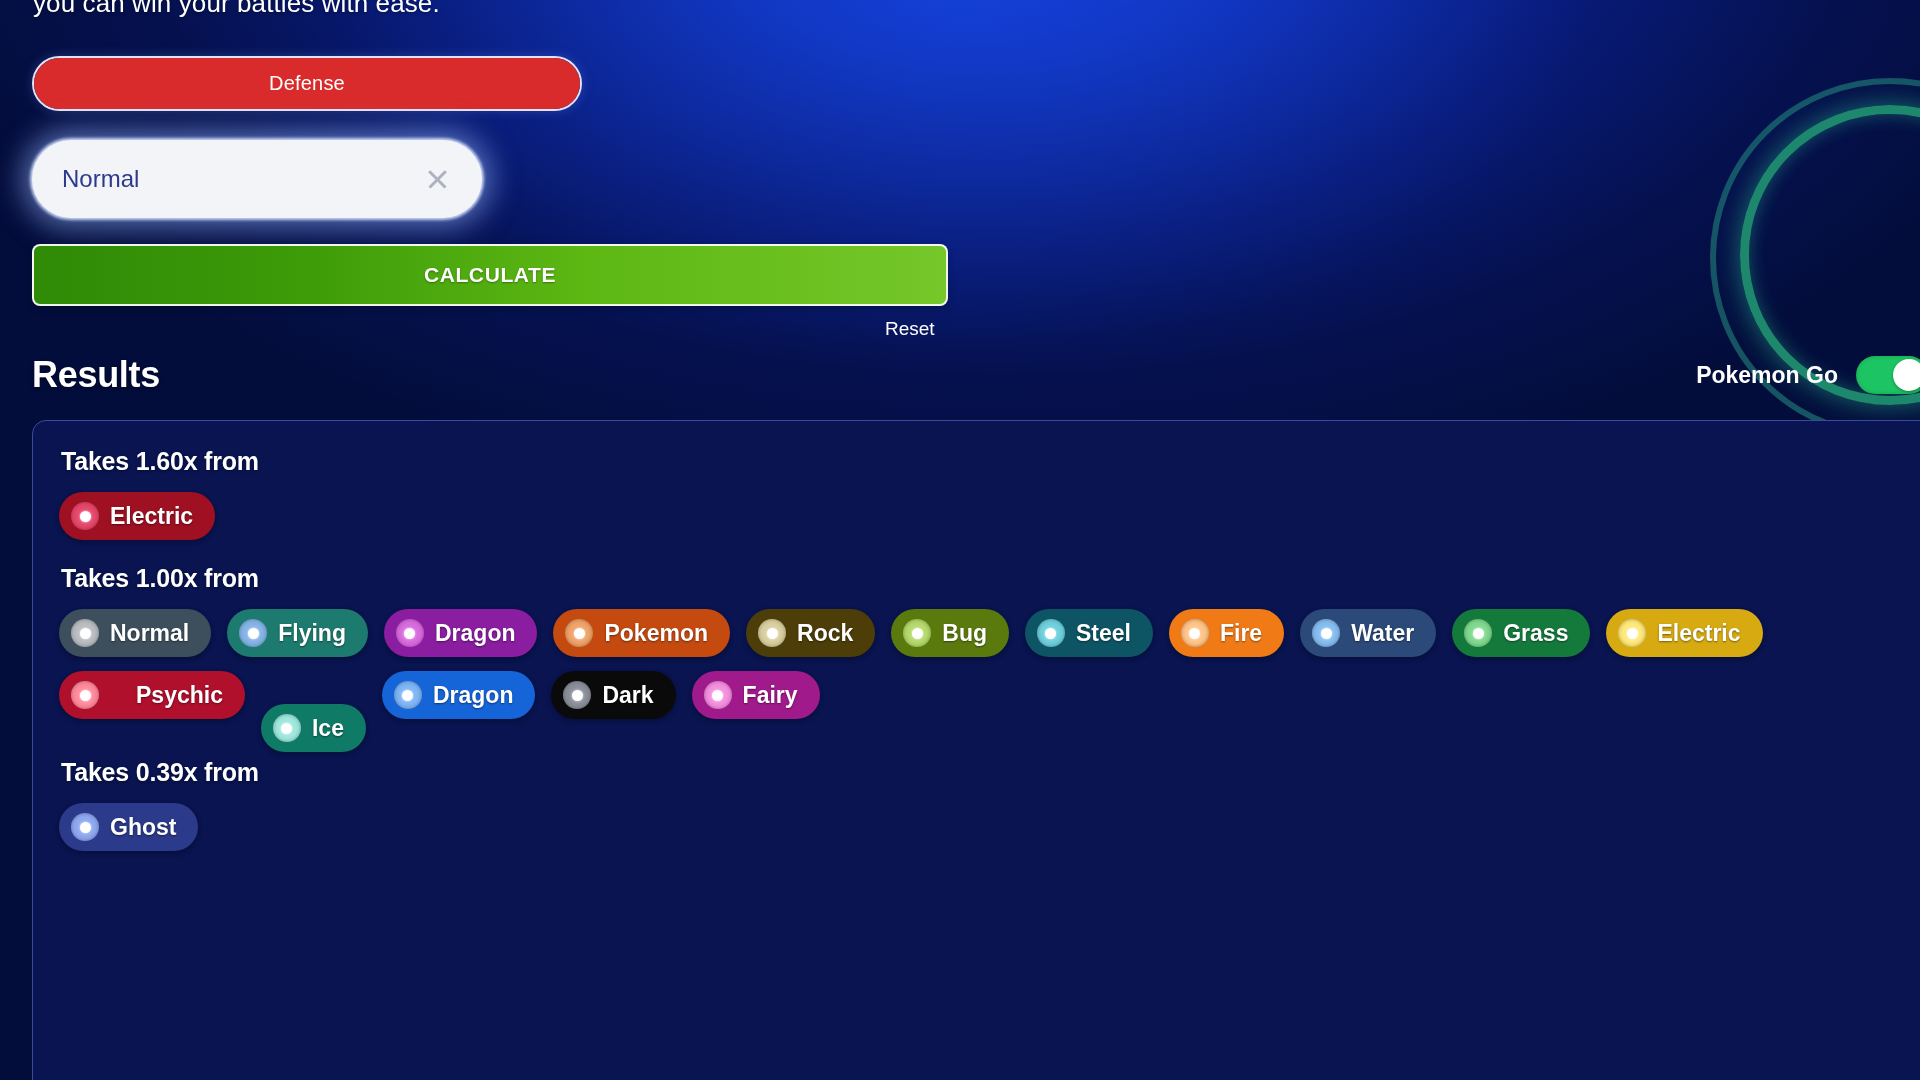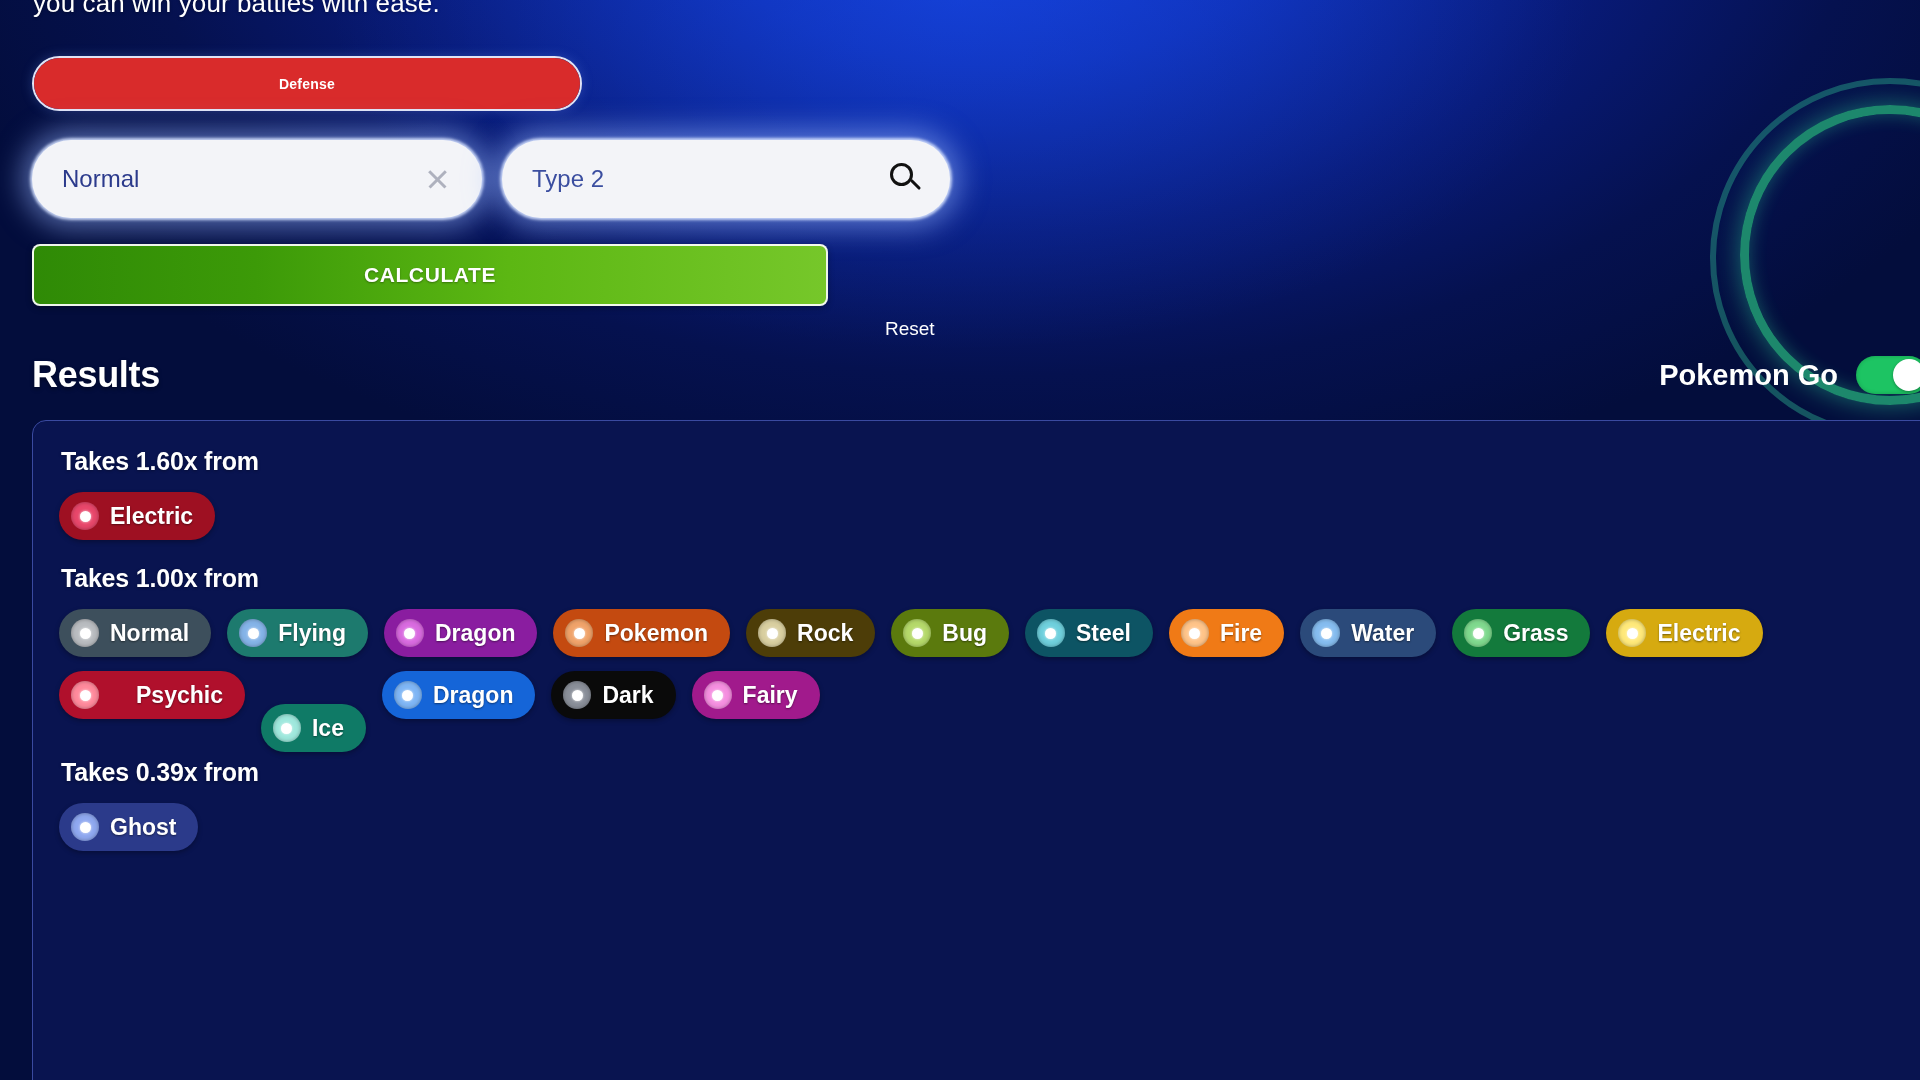"Defense" .seg-btn { font-size: 14px -> 20px; font-weight: bold -> normal }
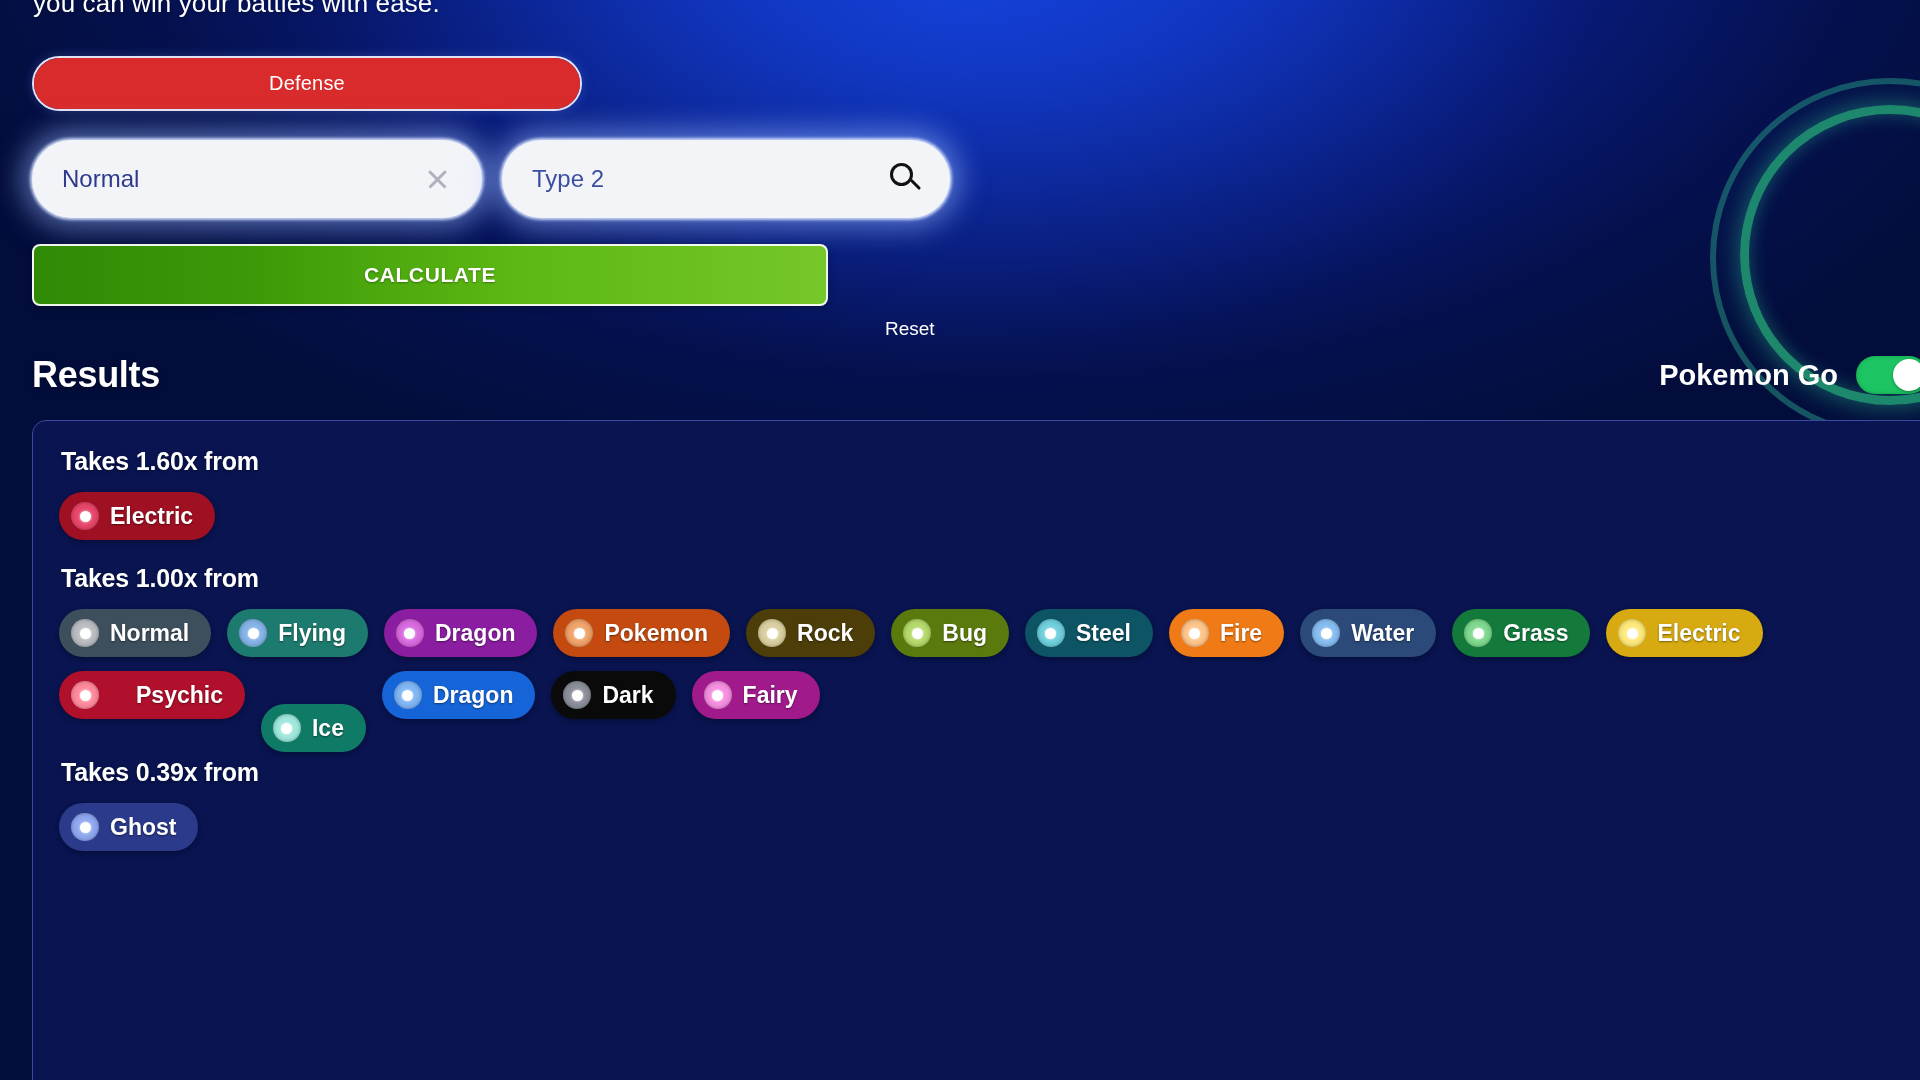"Type 2" div.field { html: <div> <span>Type 2</span> <span> <span></span> <span></span> </span> </div> -> none }
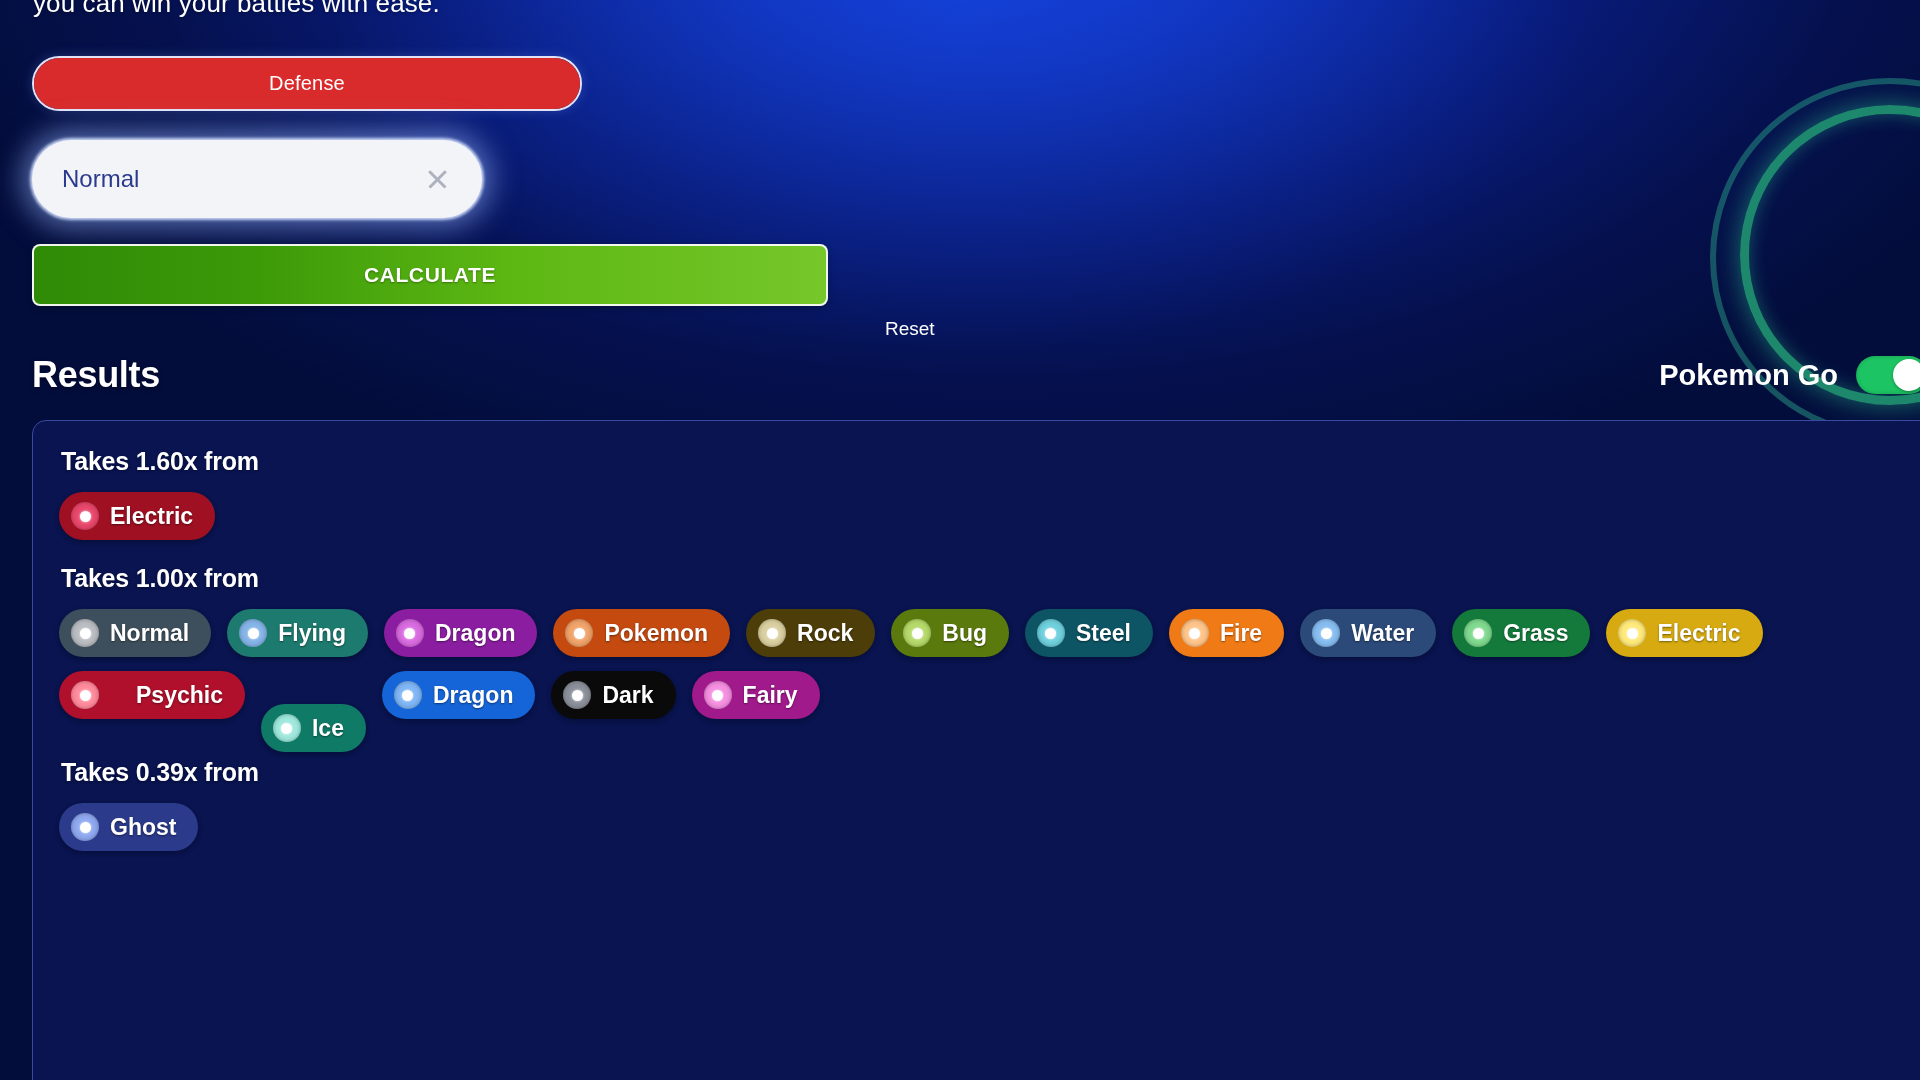"CALCULATE" .calc { width: 796px -> 916px }
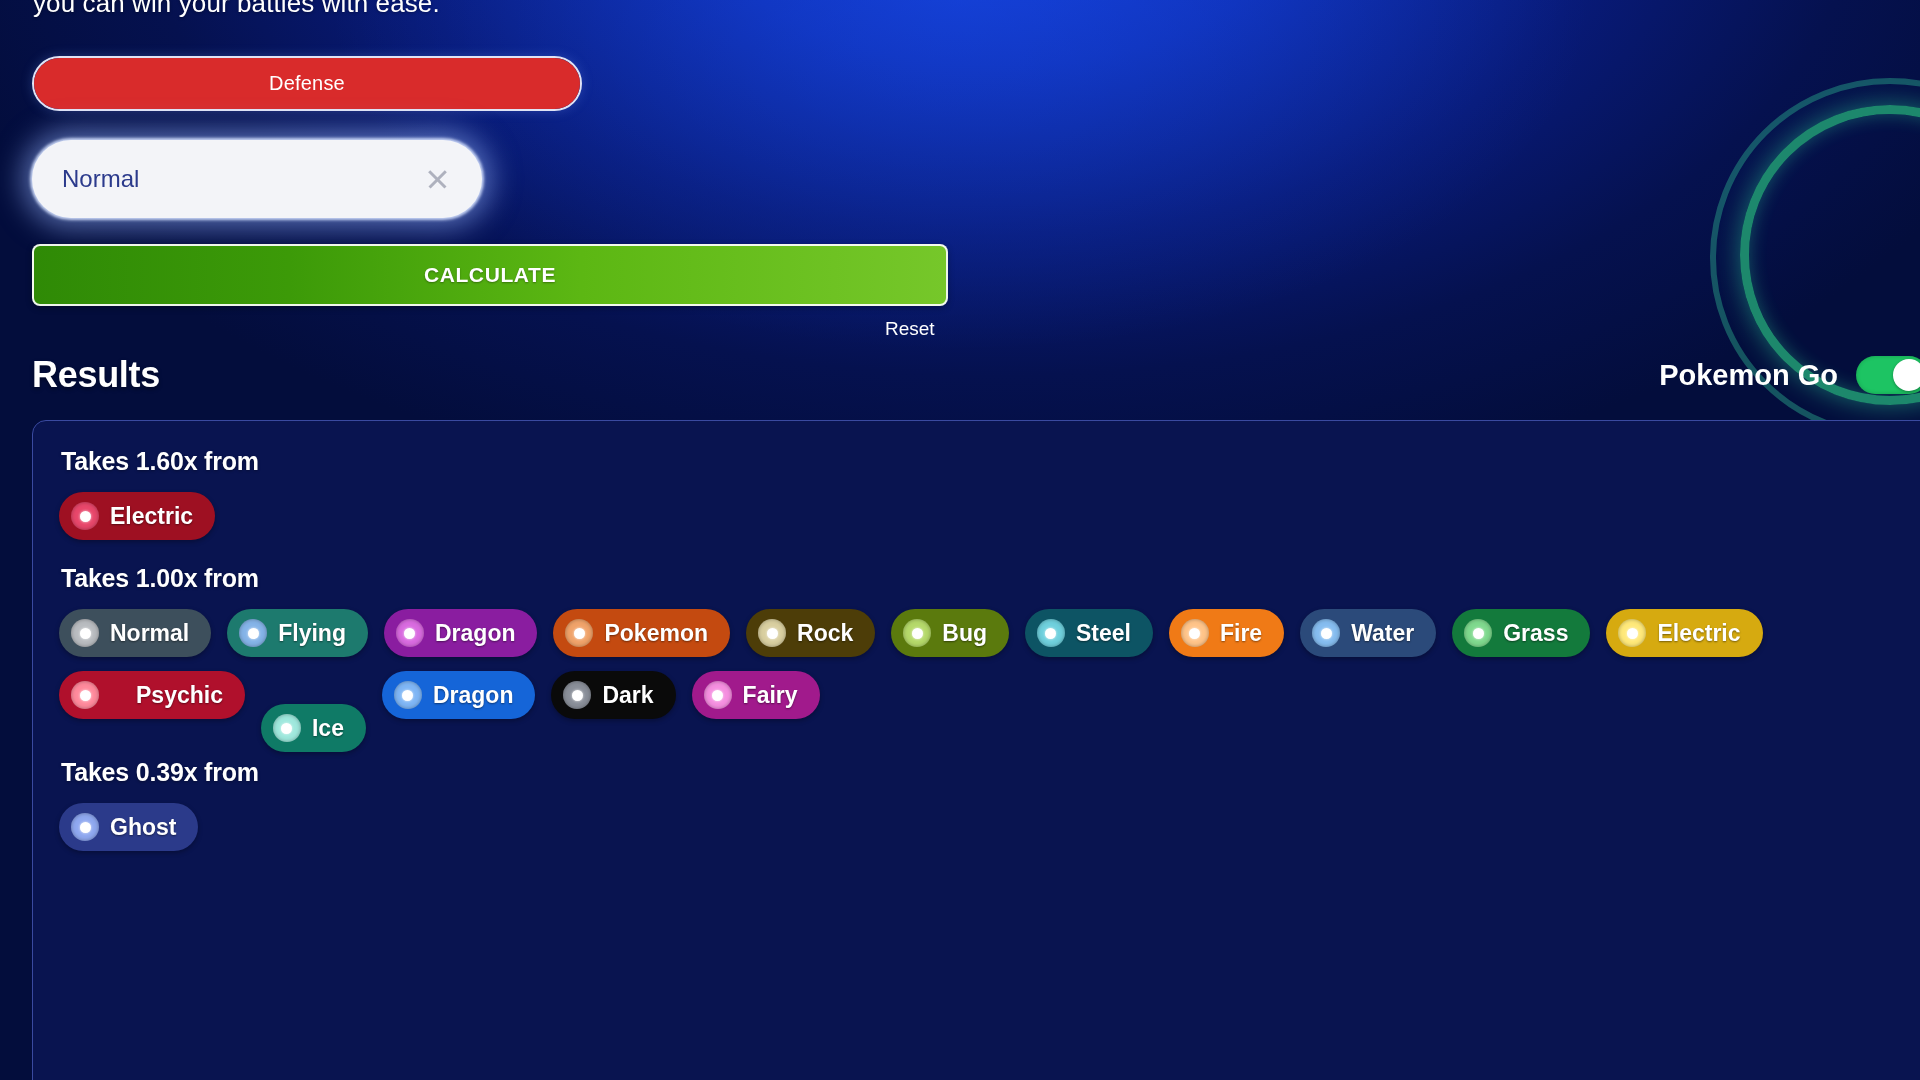"Pokemon Go" .pgo-label { font-size: 29px -> 23px }
